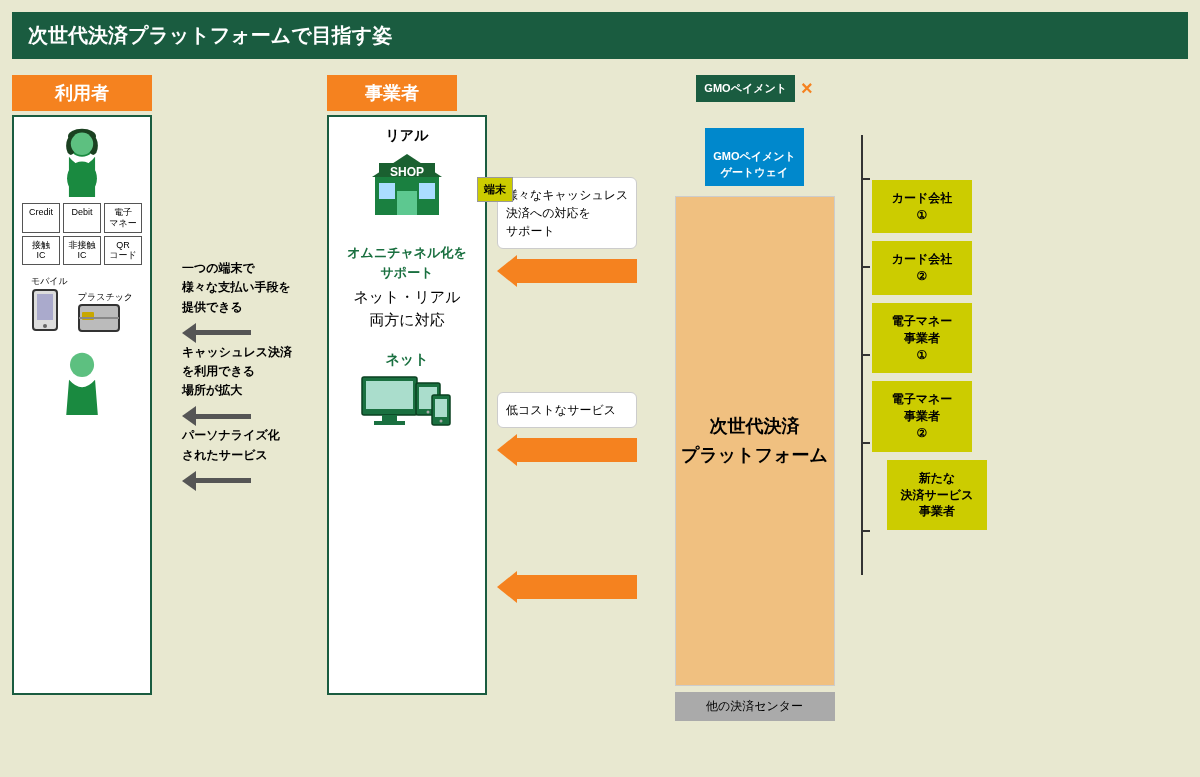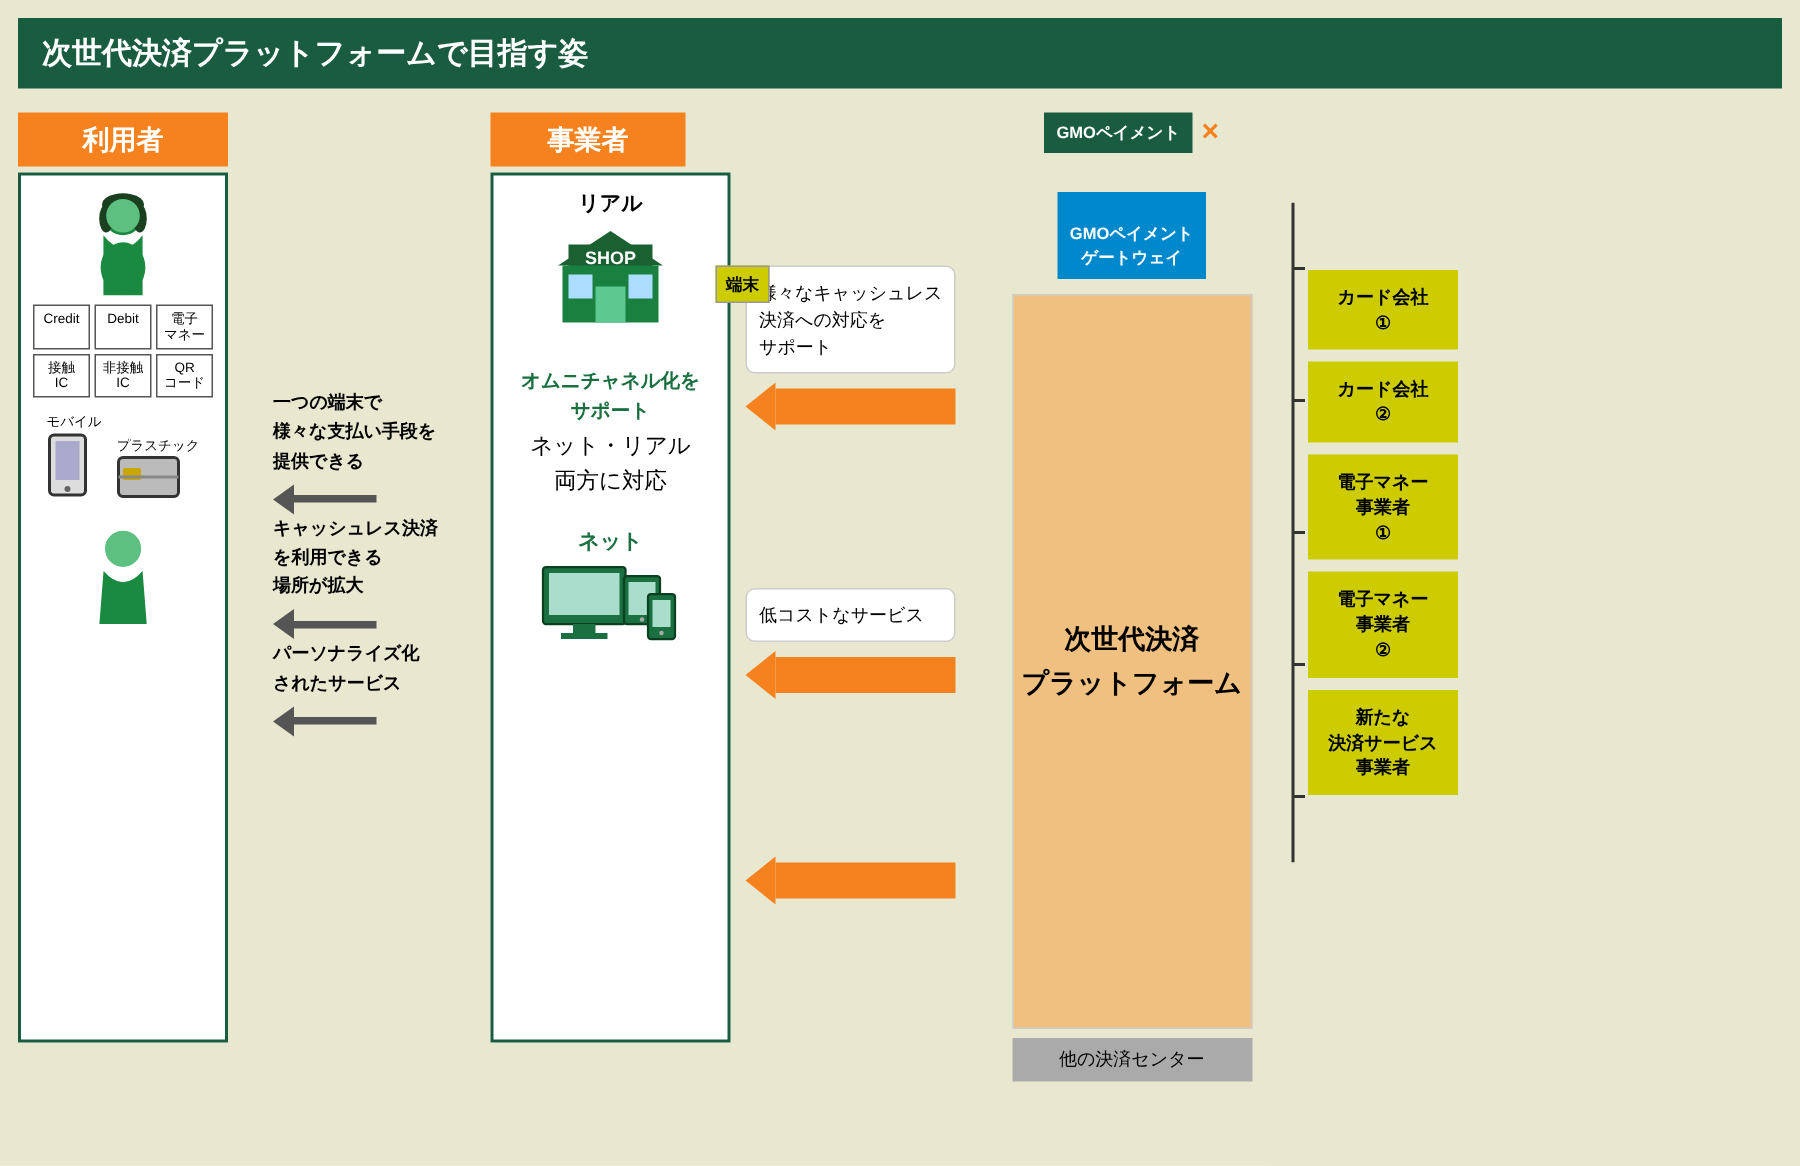"新たな" div.right-item { margin-left: none -> 15px }
